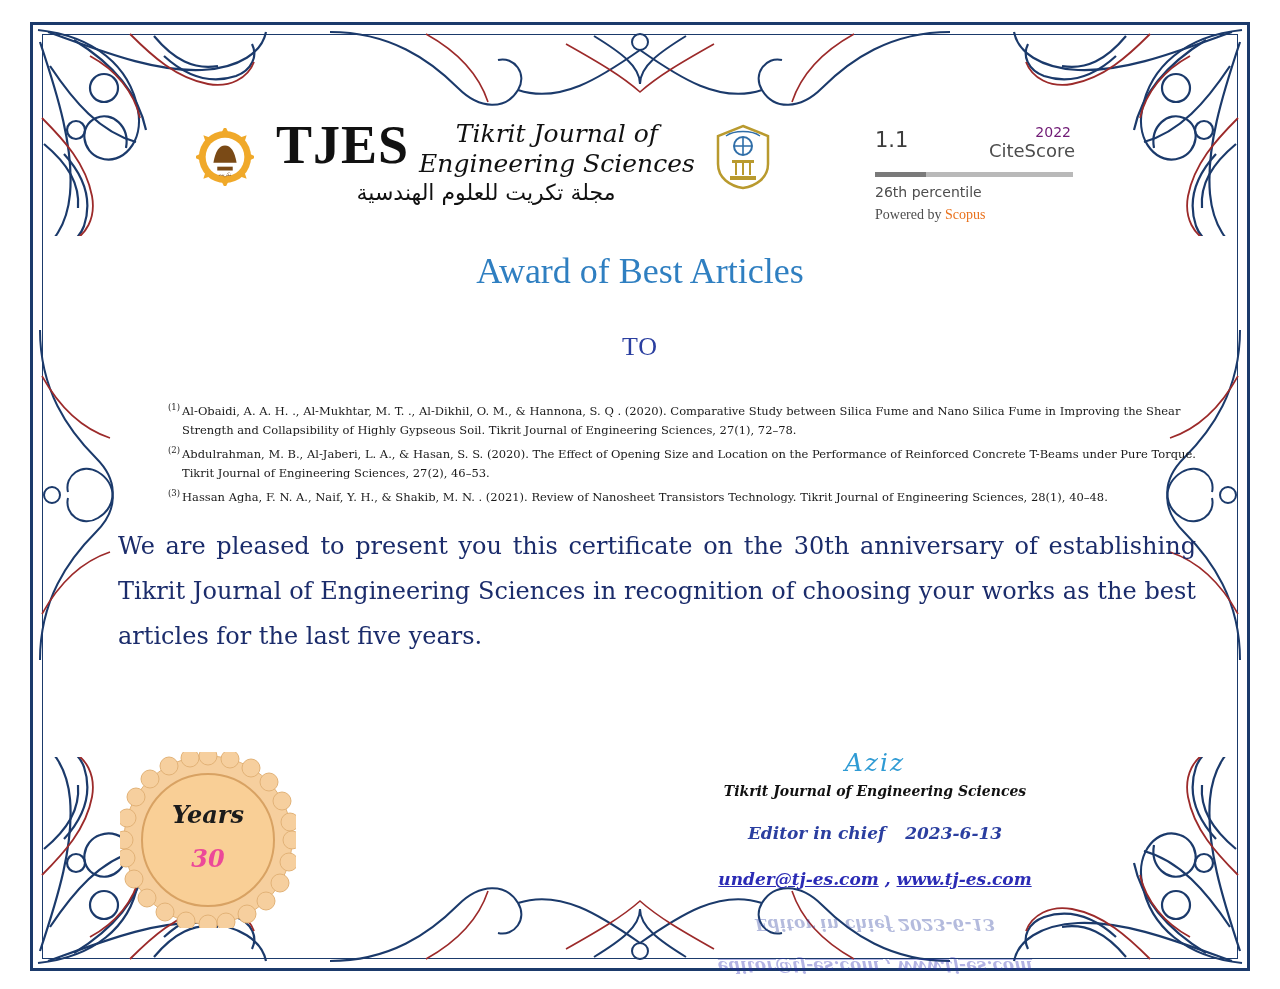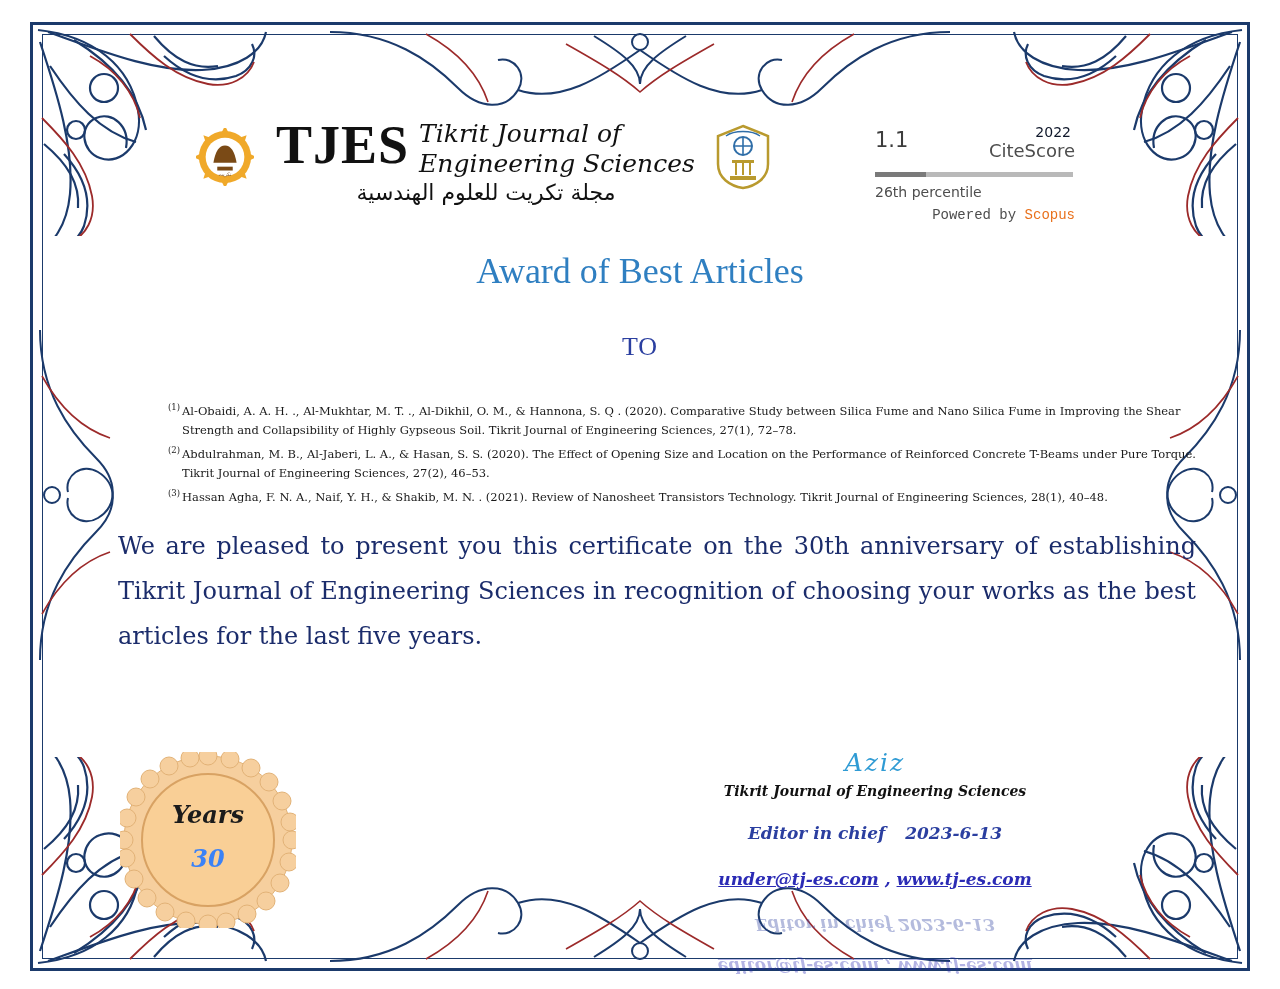"Tikrit Journal of" .tjes-name { text-align: none -> center }
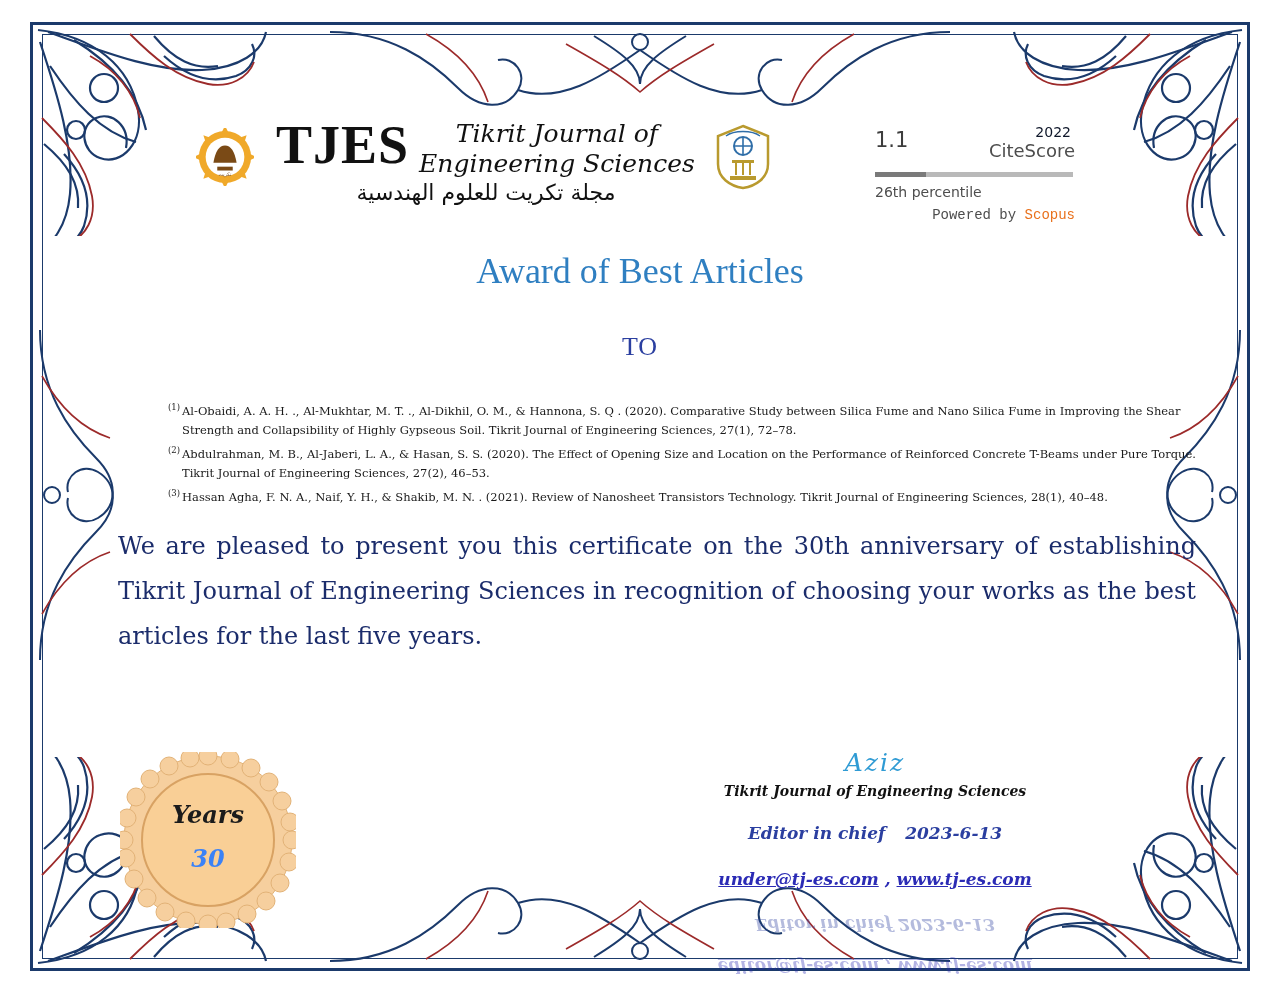"2022" .cs-year { color: #0f172a -> #701a75 }
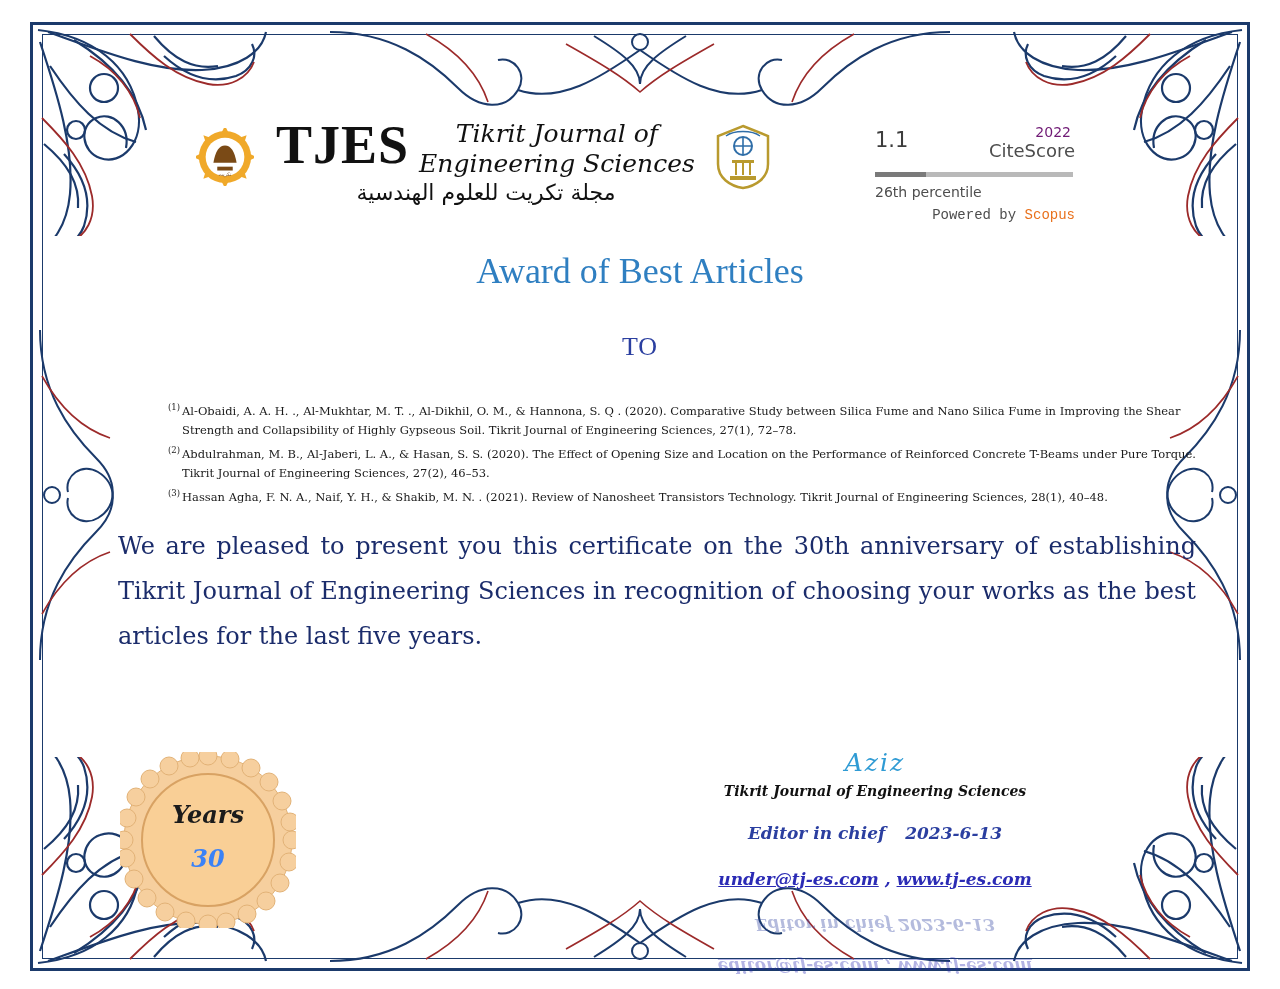"Powered by Scopus" .cs-powered { font-family: Liberation Mono, monospace -> Liberation Serif, serif; text-align: right -> left }
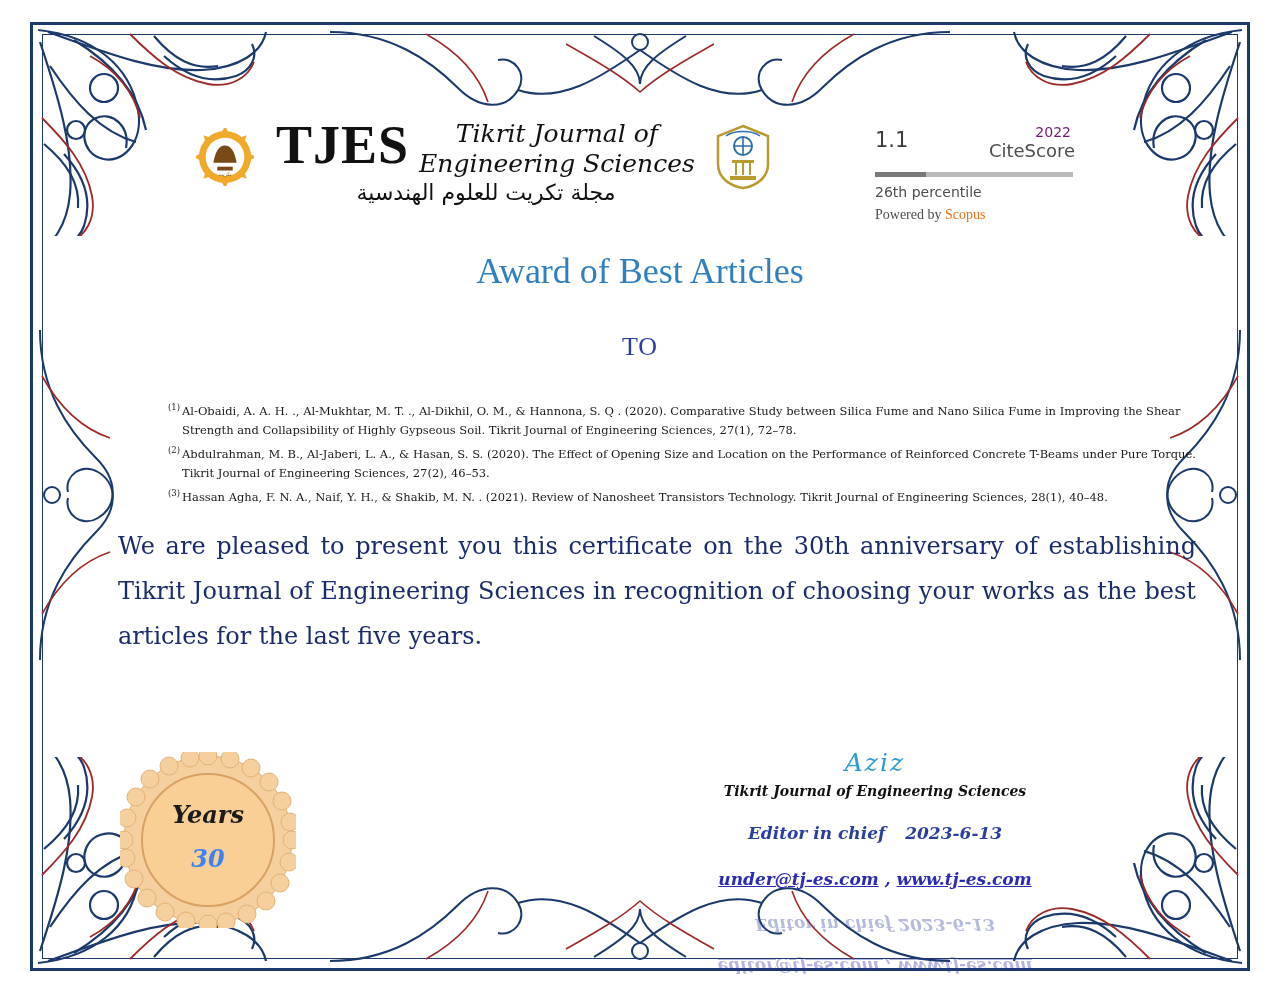"30" .seal-number { color: #3b82f6 -> #ec4899 }
